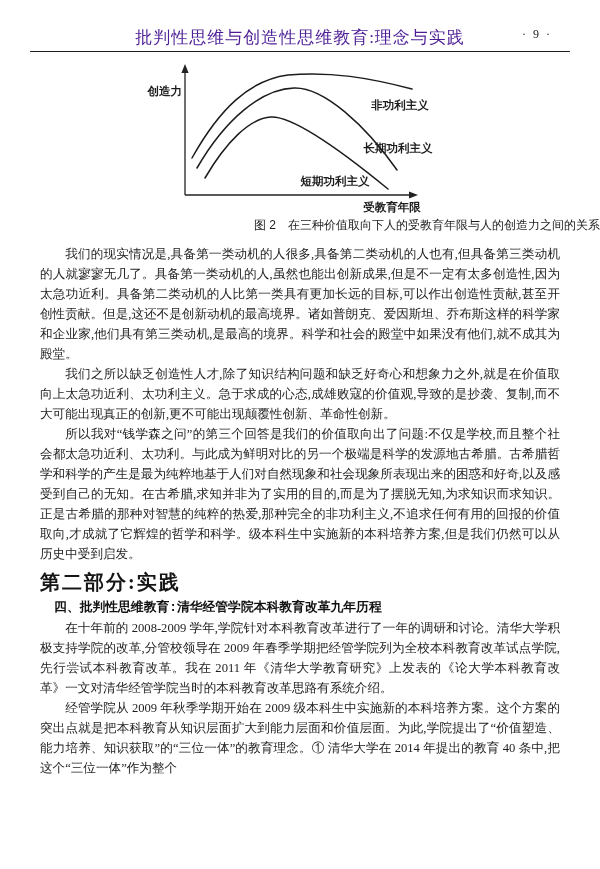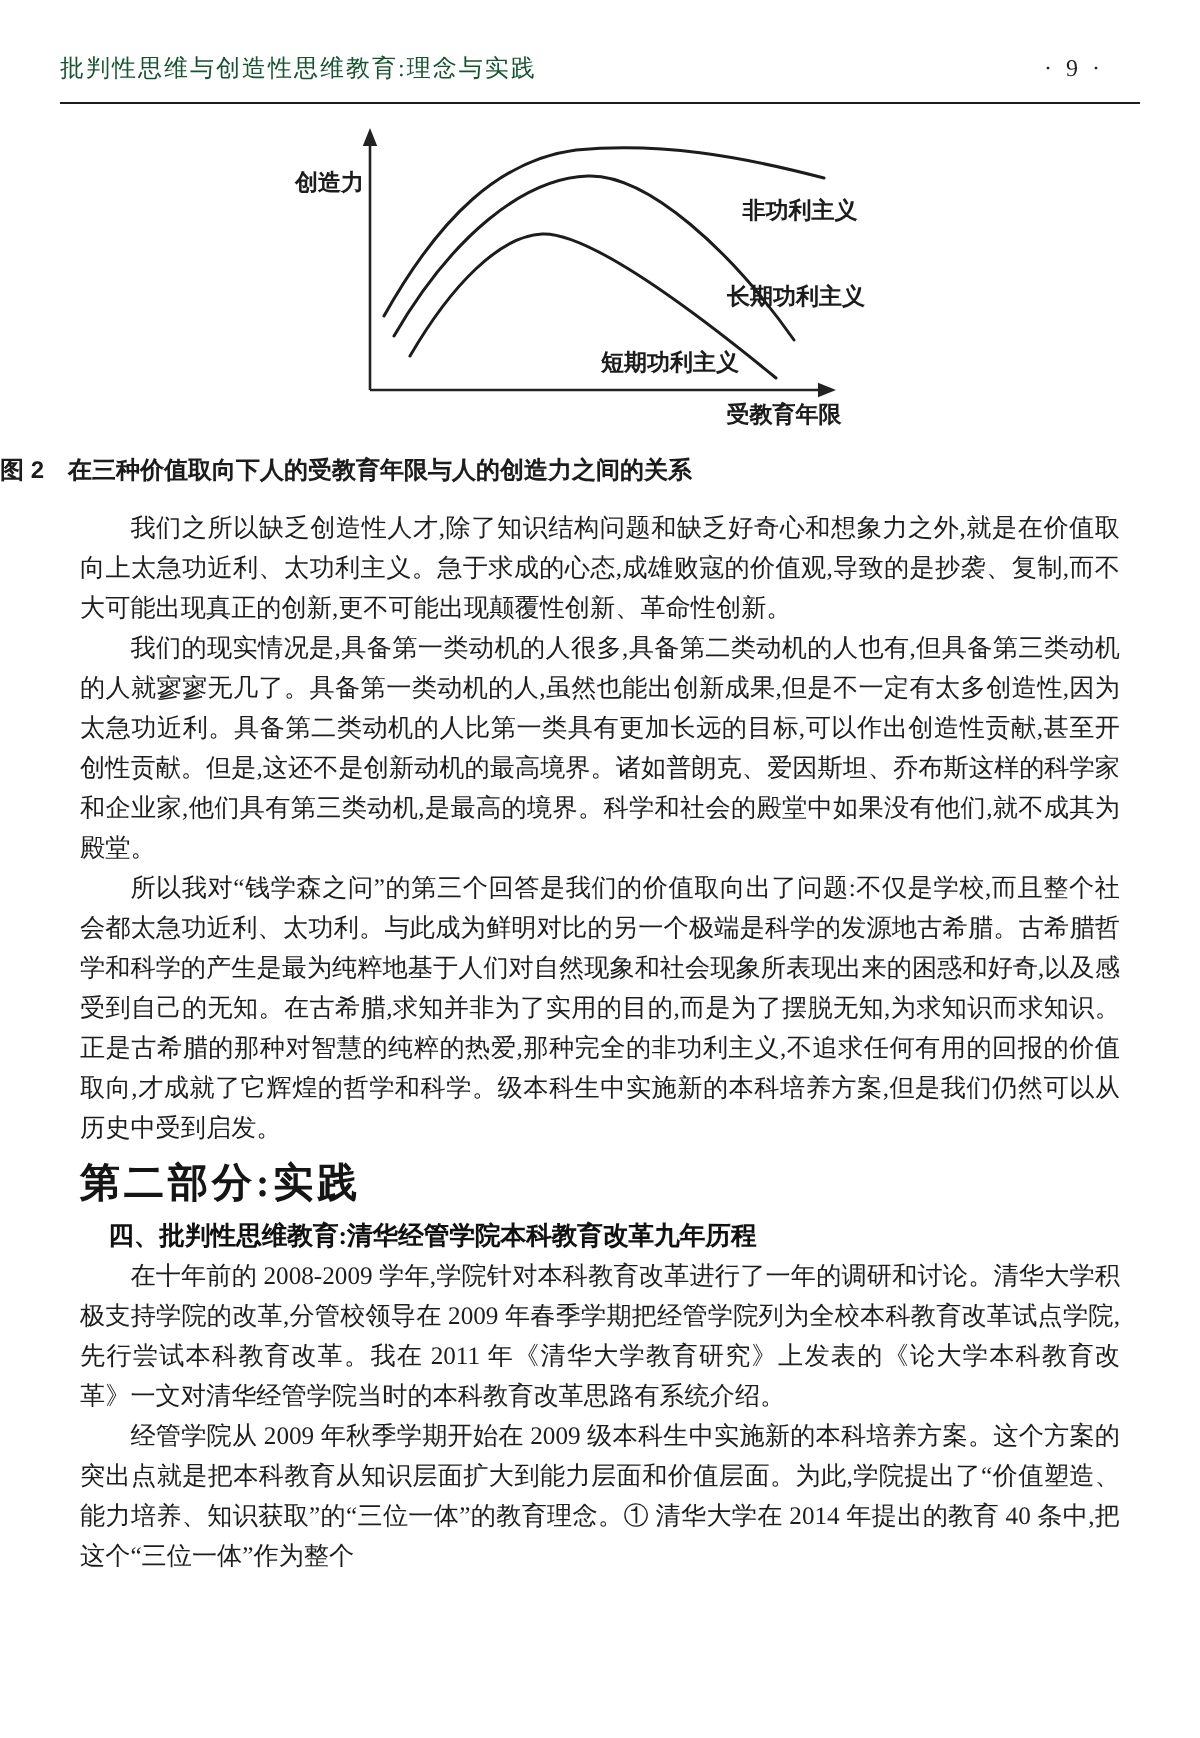"批判性思维与创造性思维教育:理念与实践" .running-head .title { color: #14532d -> #4c1d95; font-size: 12px -> 17px; text-align: left -> center }
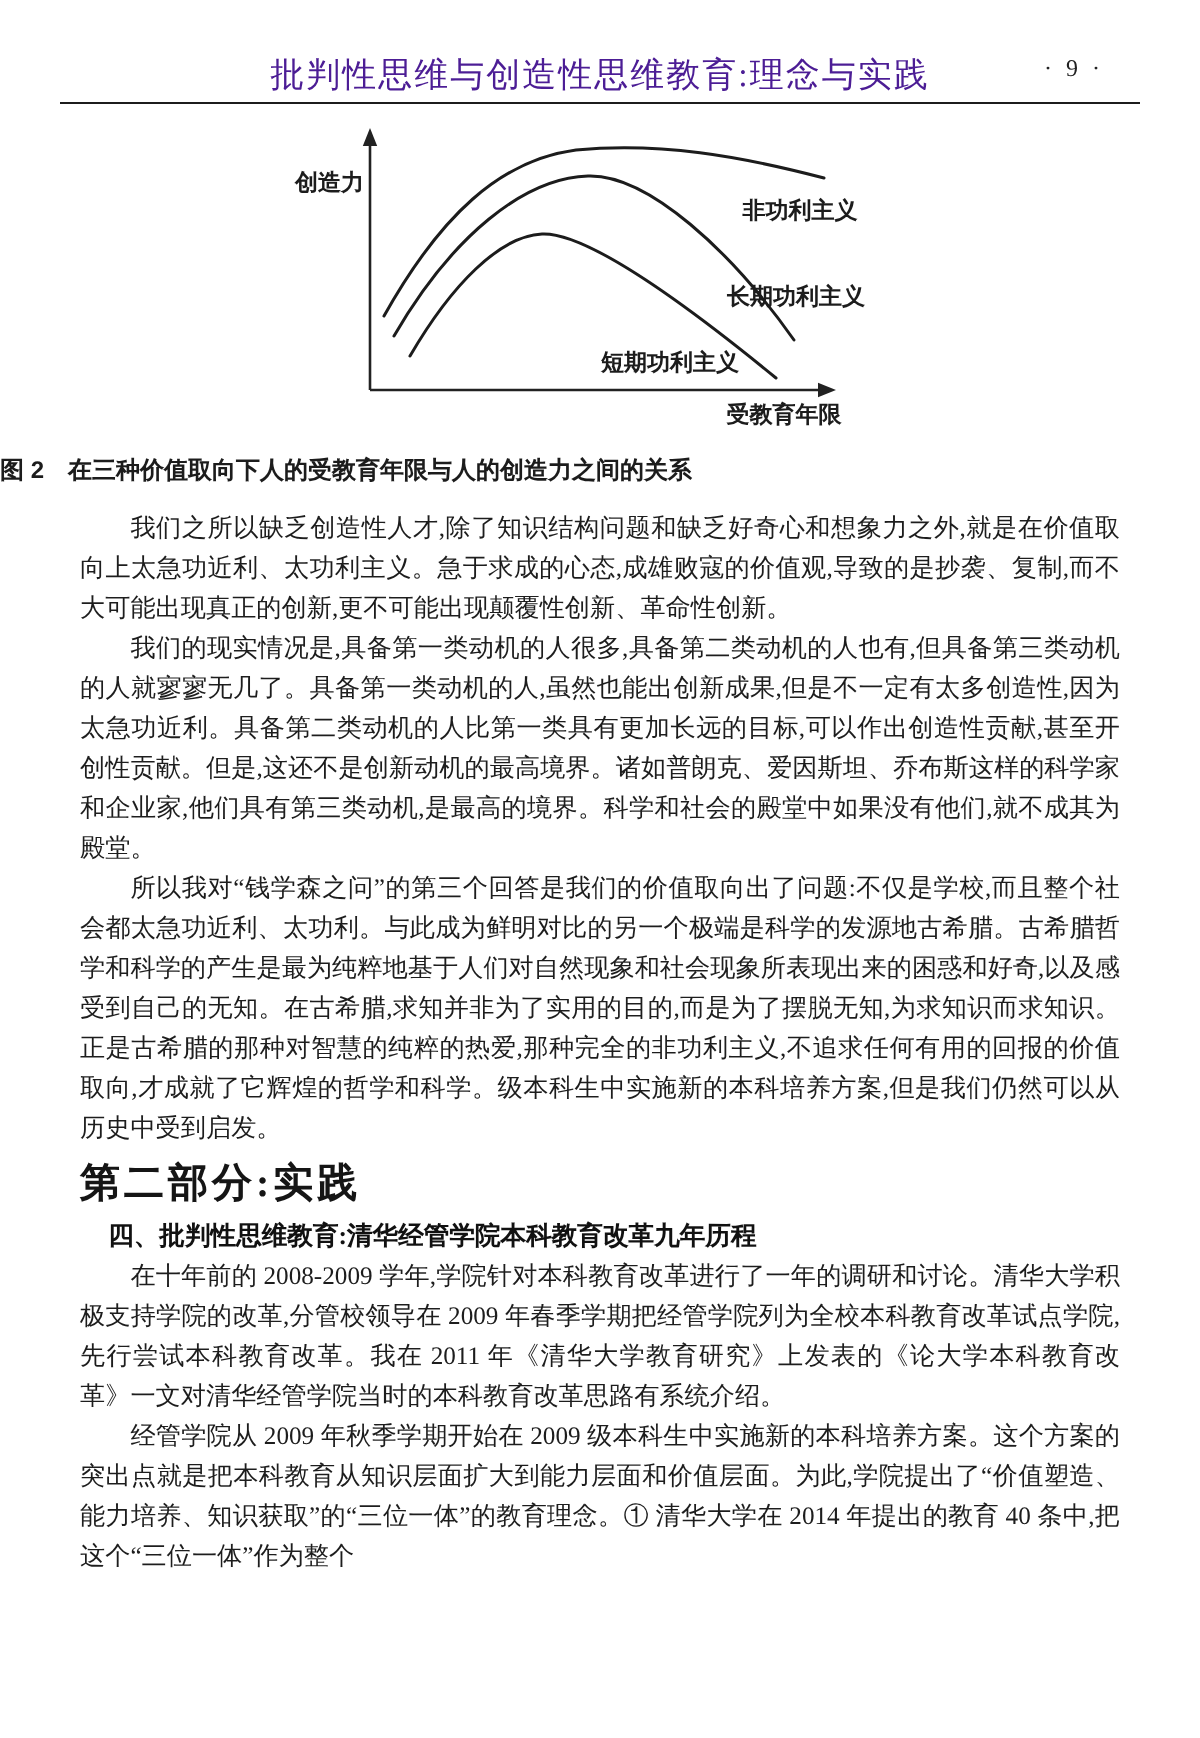"图 2 在三种价值取向下人的受教育年限与人的创造力之间的关系" .fig-caption { font-weight: bold -> normal; margin-top: 12px -> 2px; text-align: left -> right }
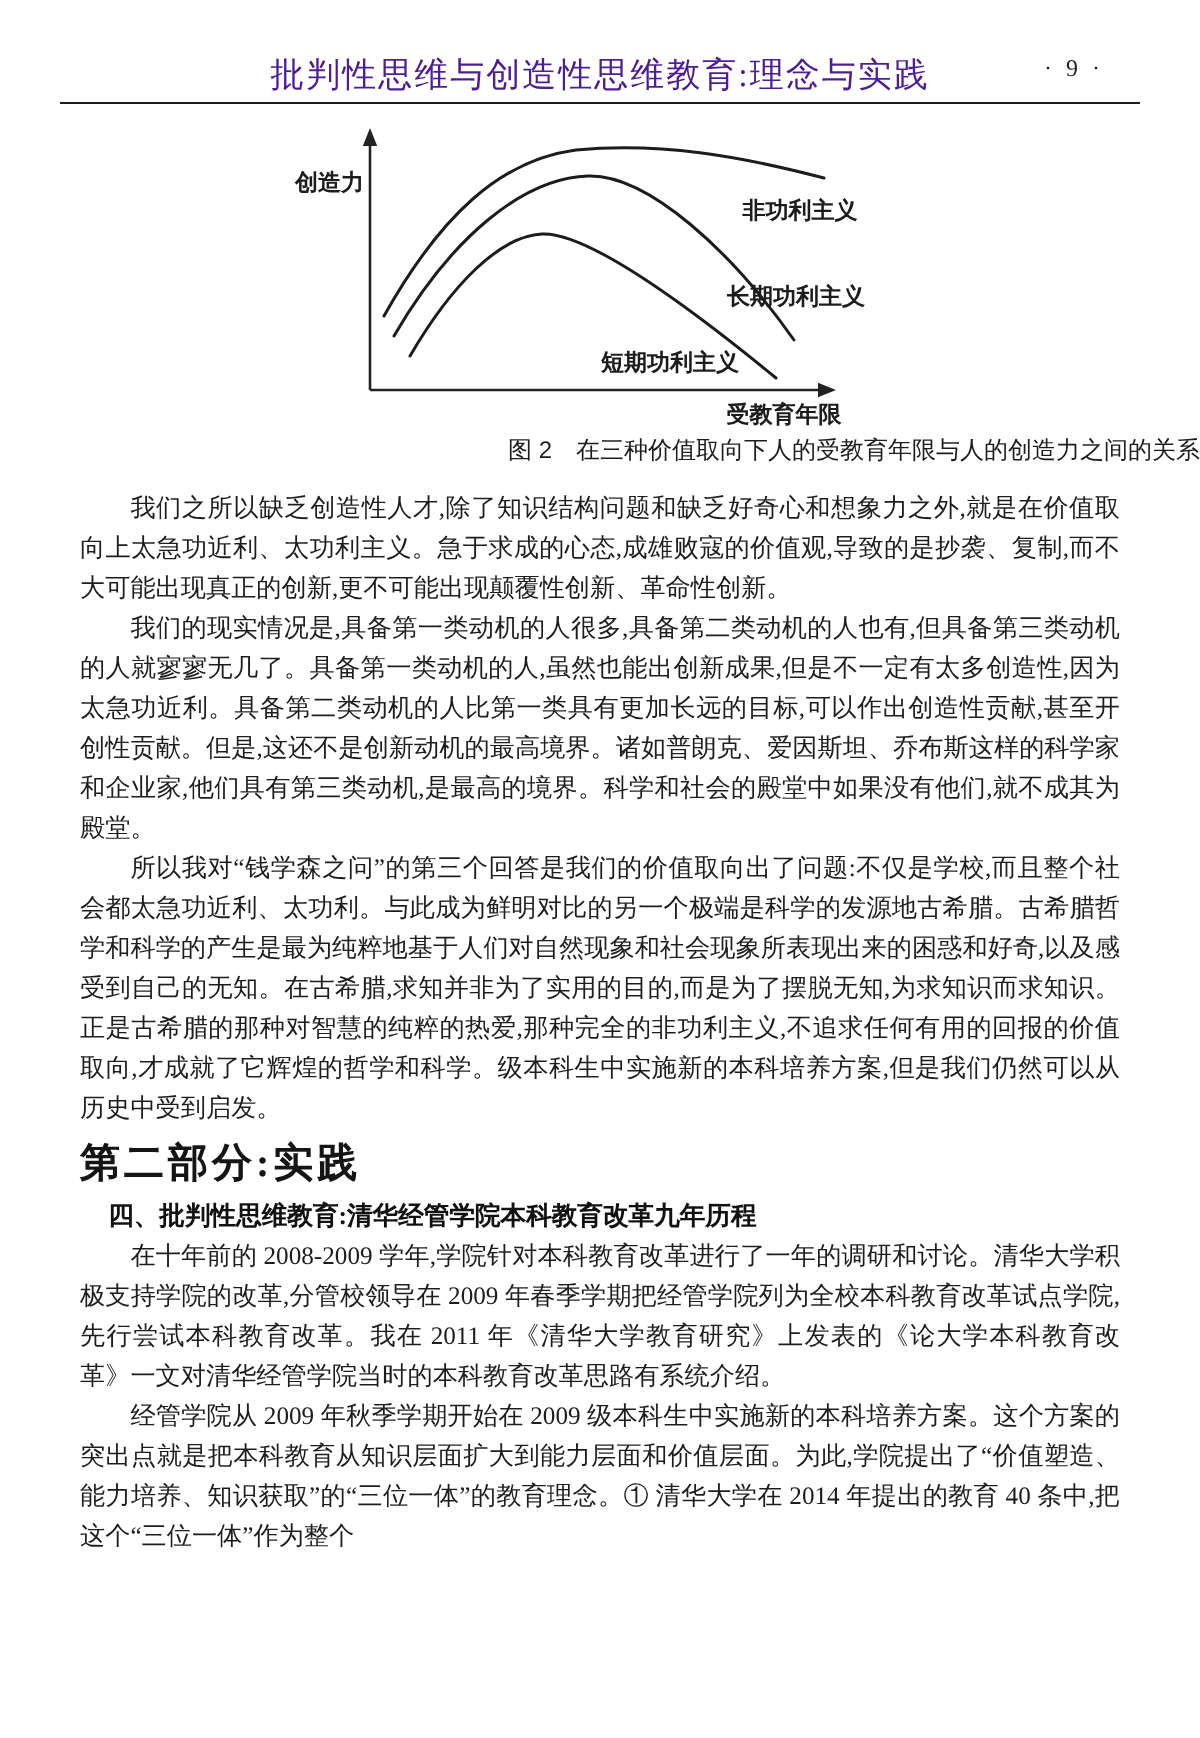"我们之所以缺乏创造性人才,除了知识结构问题和缺乏好奇心和想象力之外,就是在价值取" p { order: before "我们的现实情况是,具备第一类动机的人很多,具备第二类动机的人也有,但具备第三类动" -> after "我们的现实情况是,具备第一类动机的人很多,具备第二类动机的人也有,但具备第三类动" }
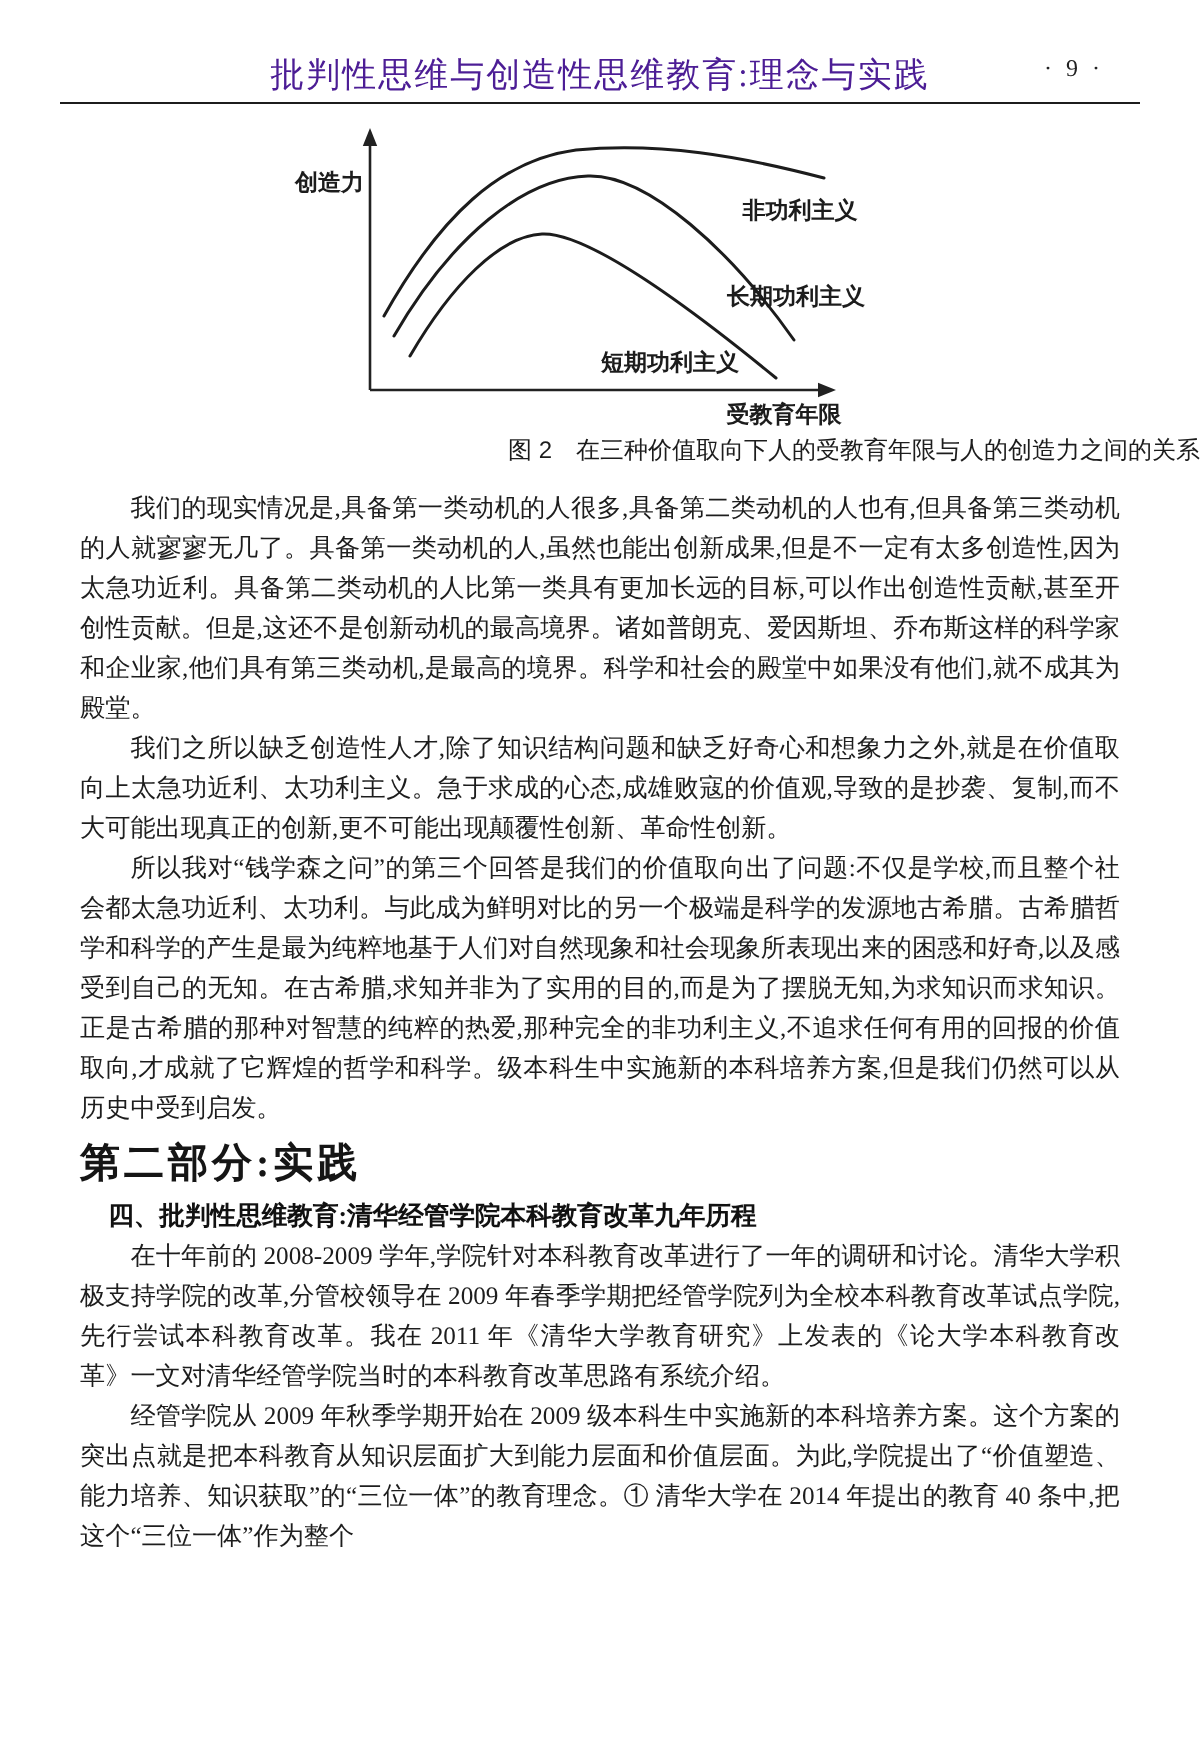"四、批判性思维教育:清华经管学院本科教育改革九年历程" .section-heading { font-family: Liberation Serif, serif -> Liberation Mono, monospace }
